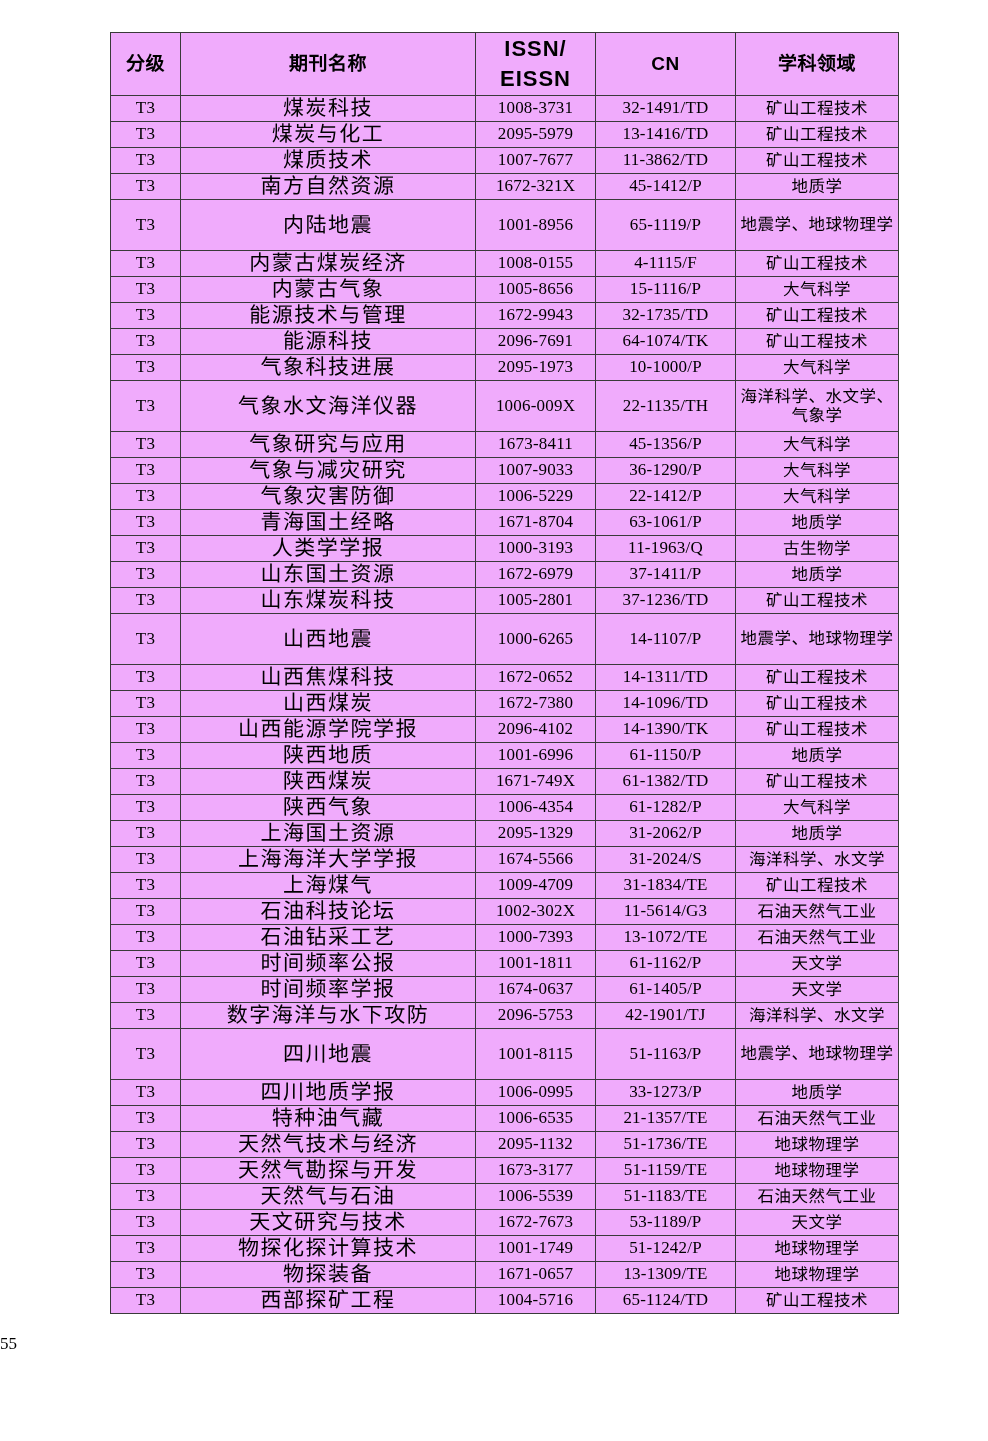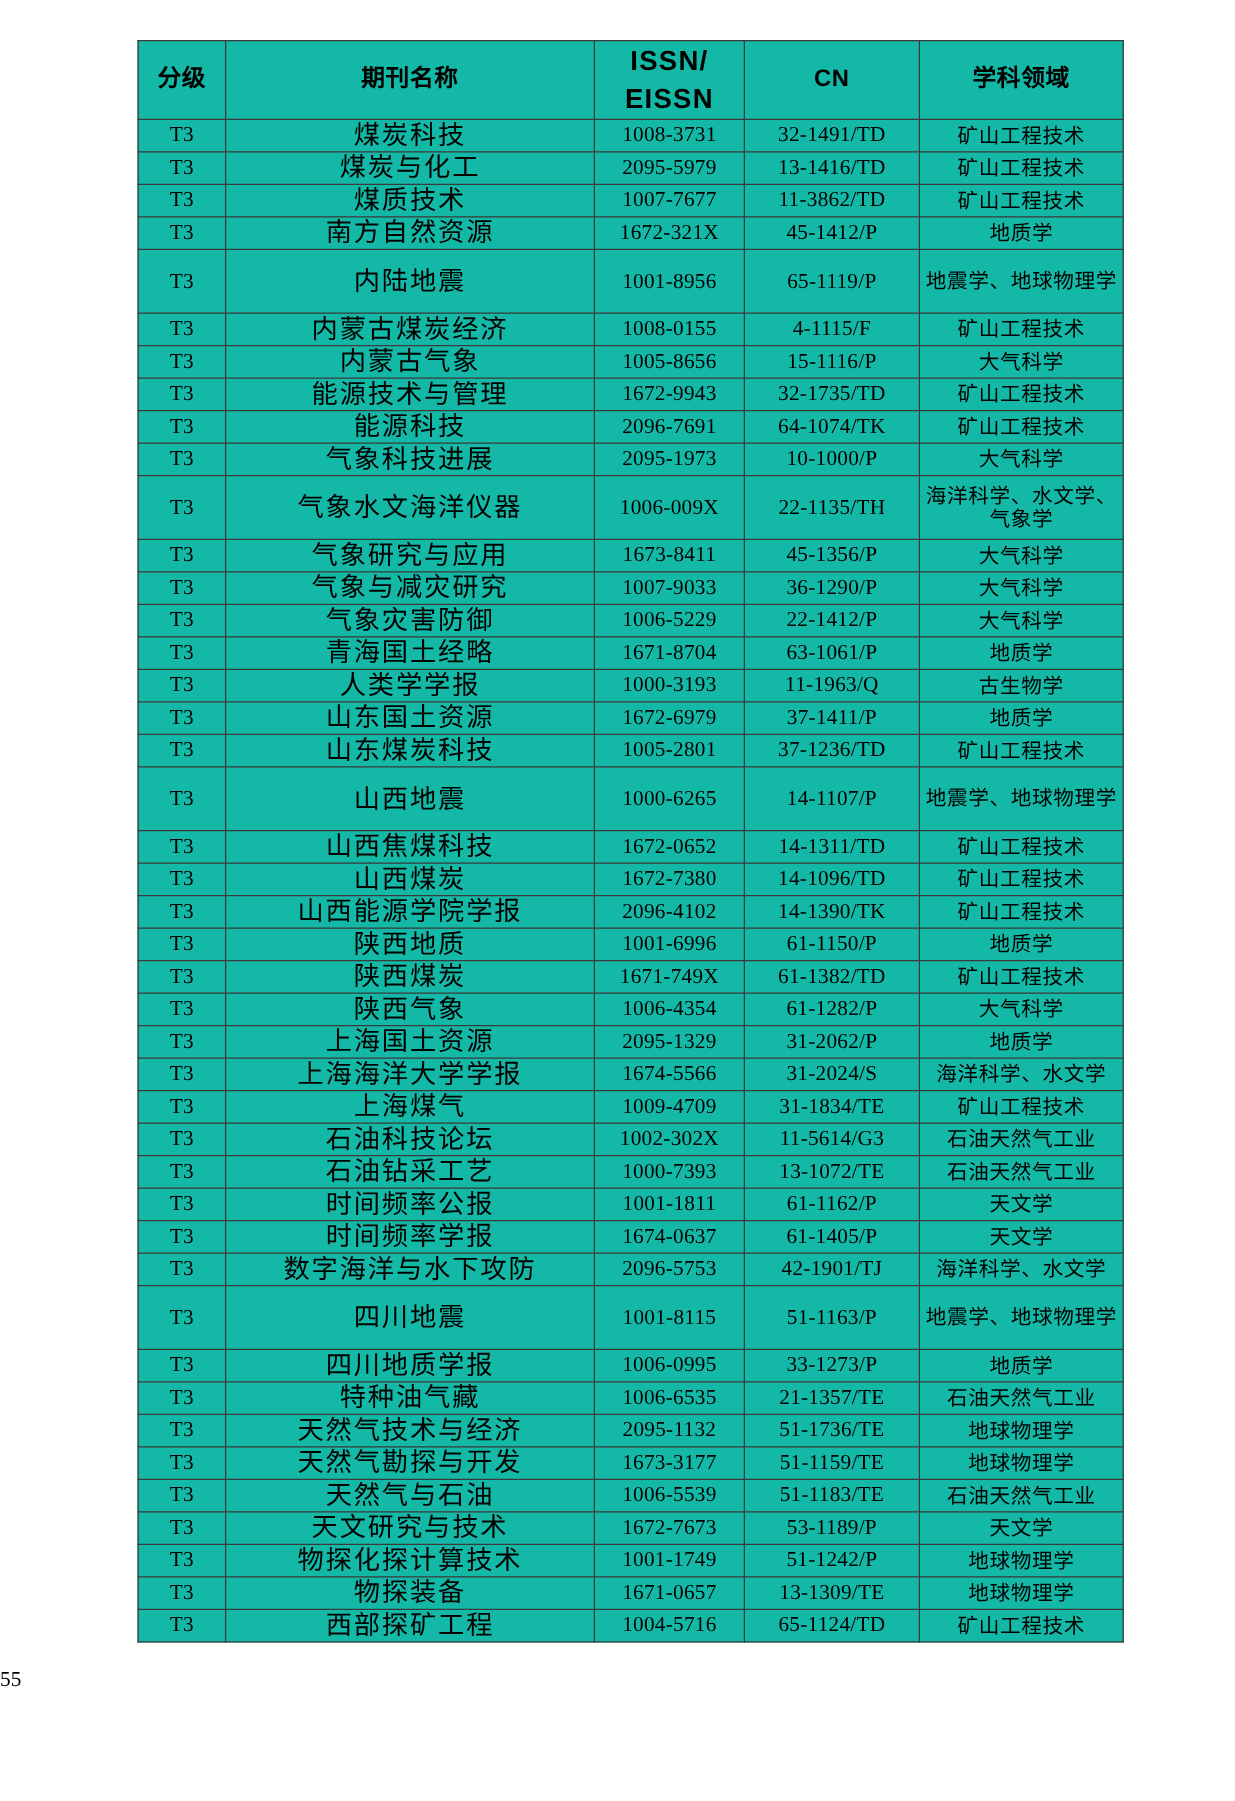"分级" table.journal-table { background: #14b8a6 -> #f0abfc }
